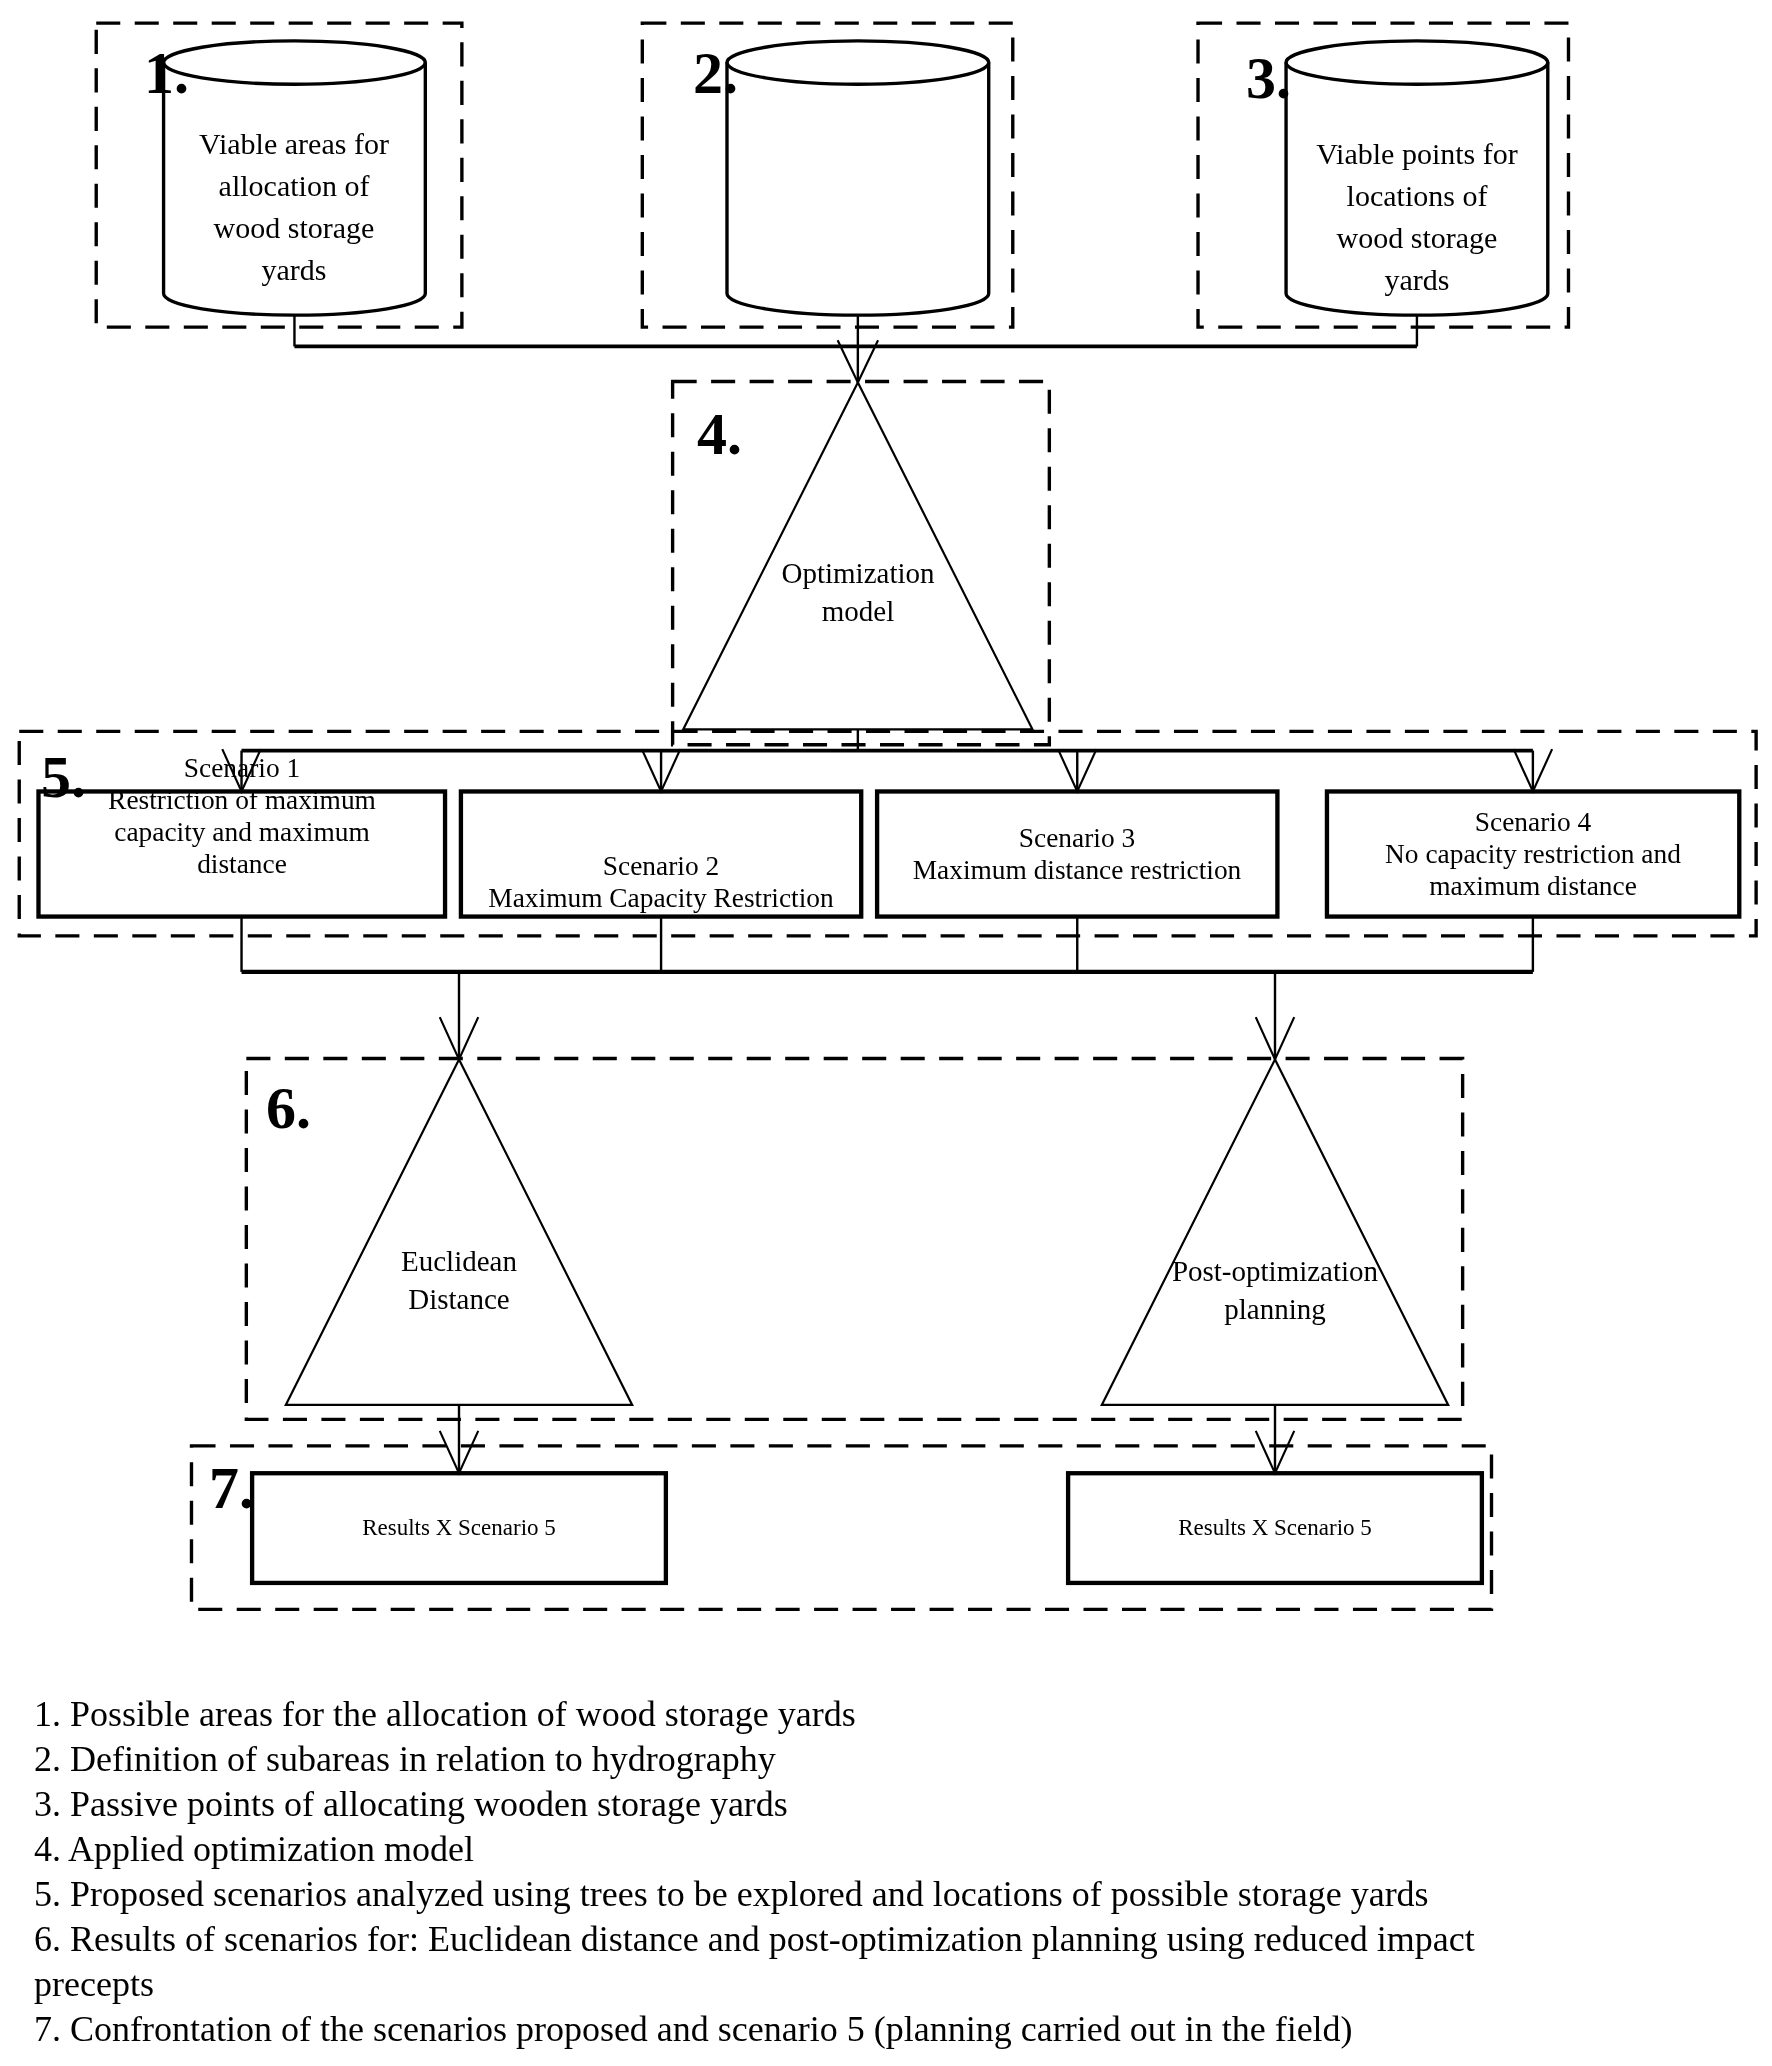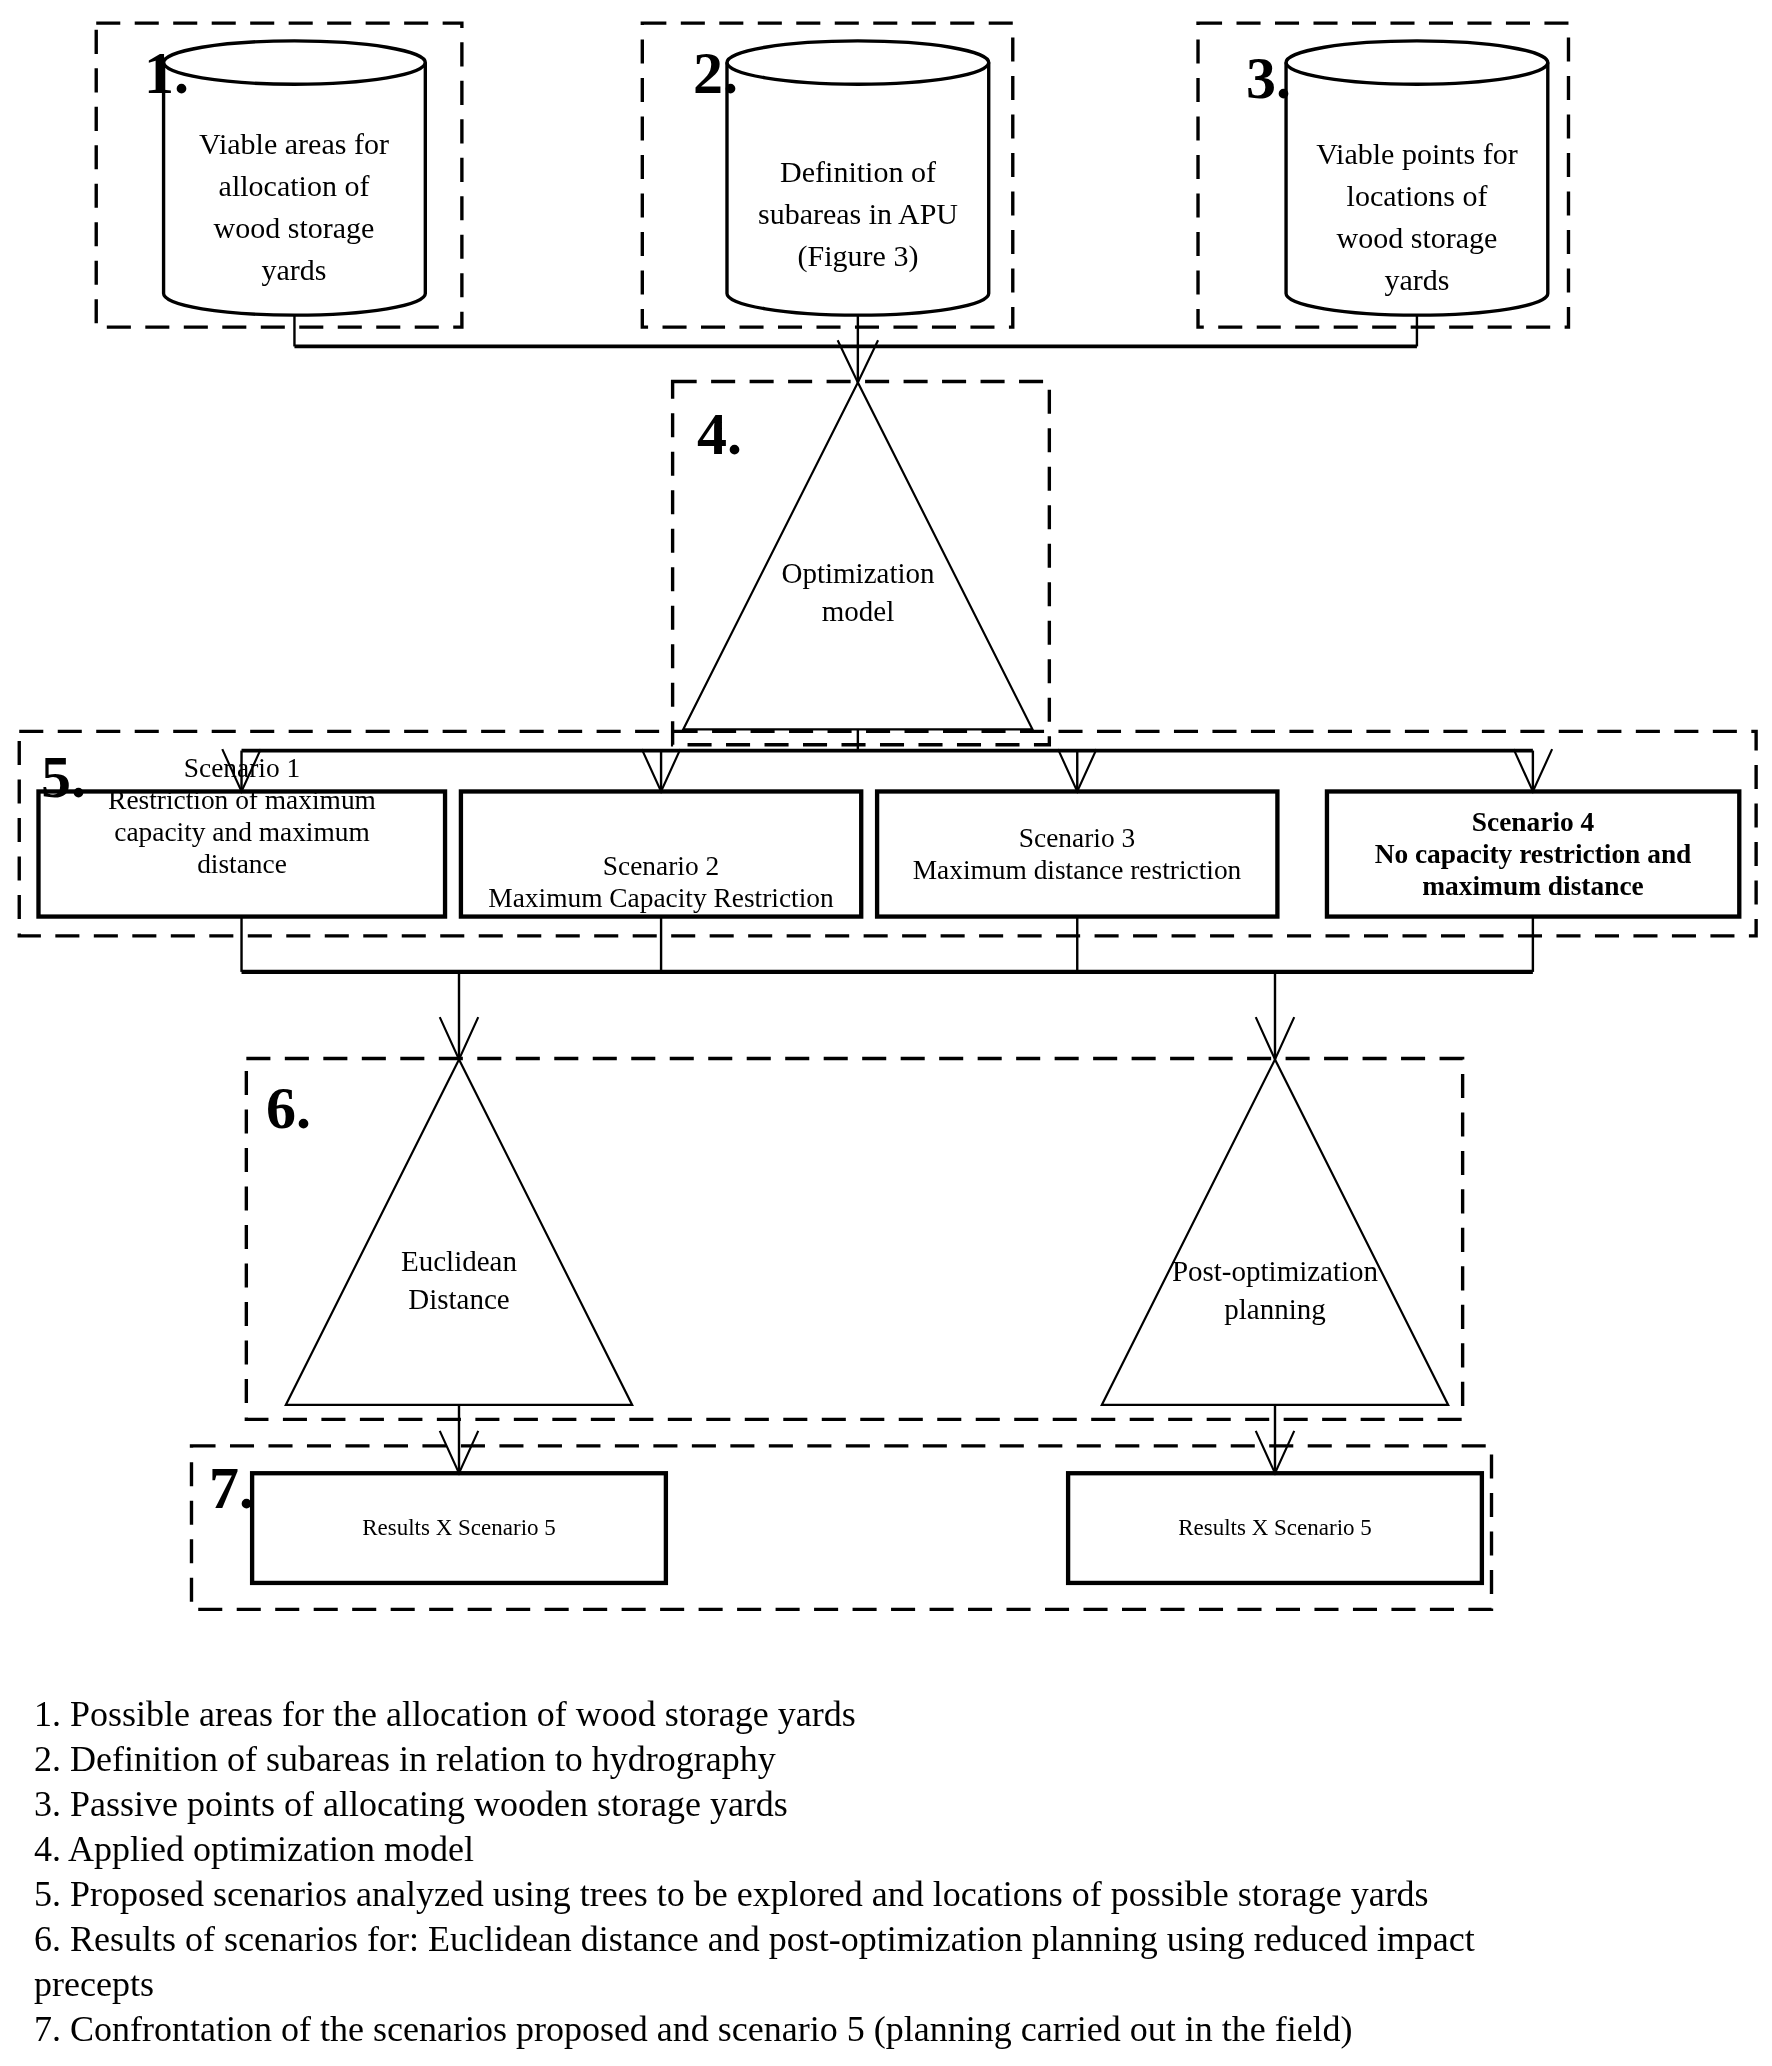"Definition of" div.node-label { html: <div>Definition of subareas in APU (Figure 3)</div> -> none }
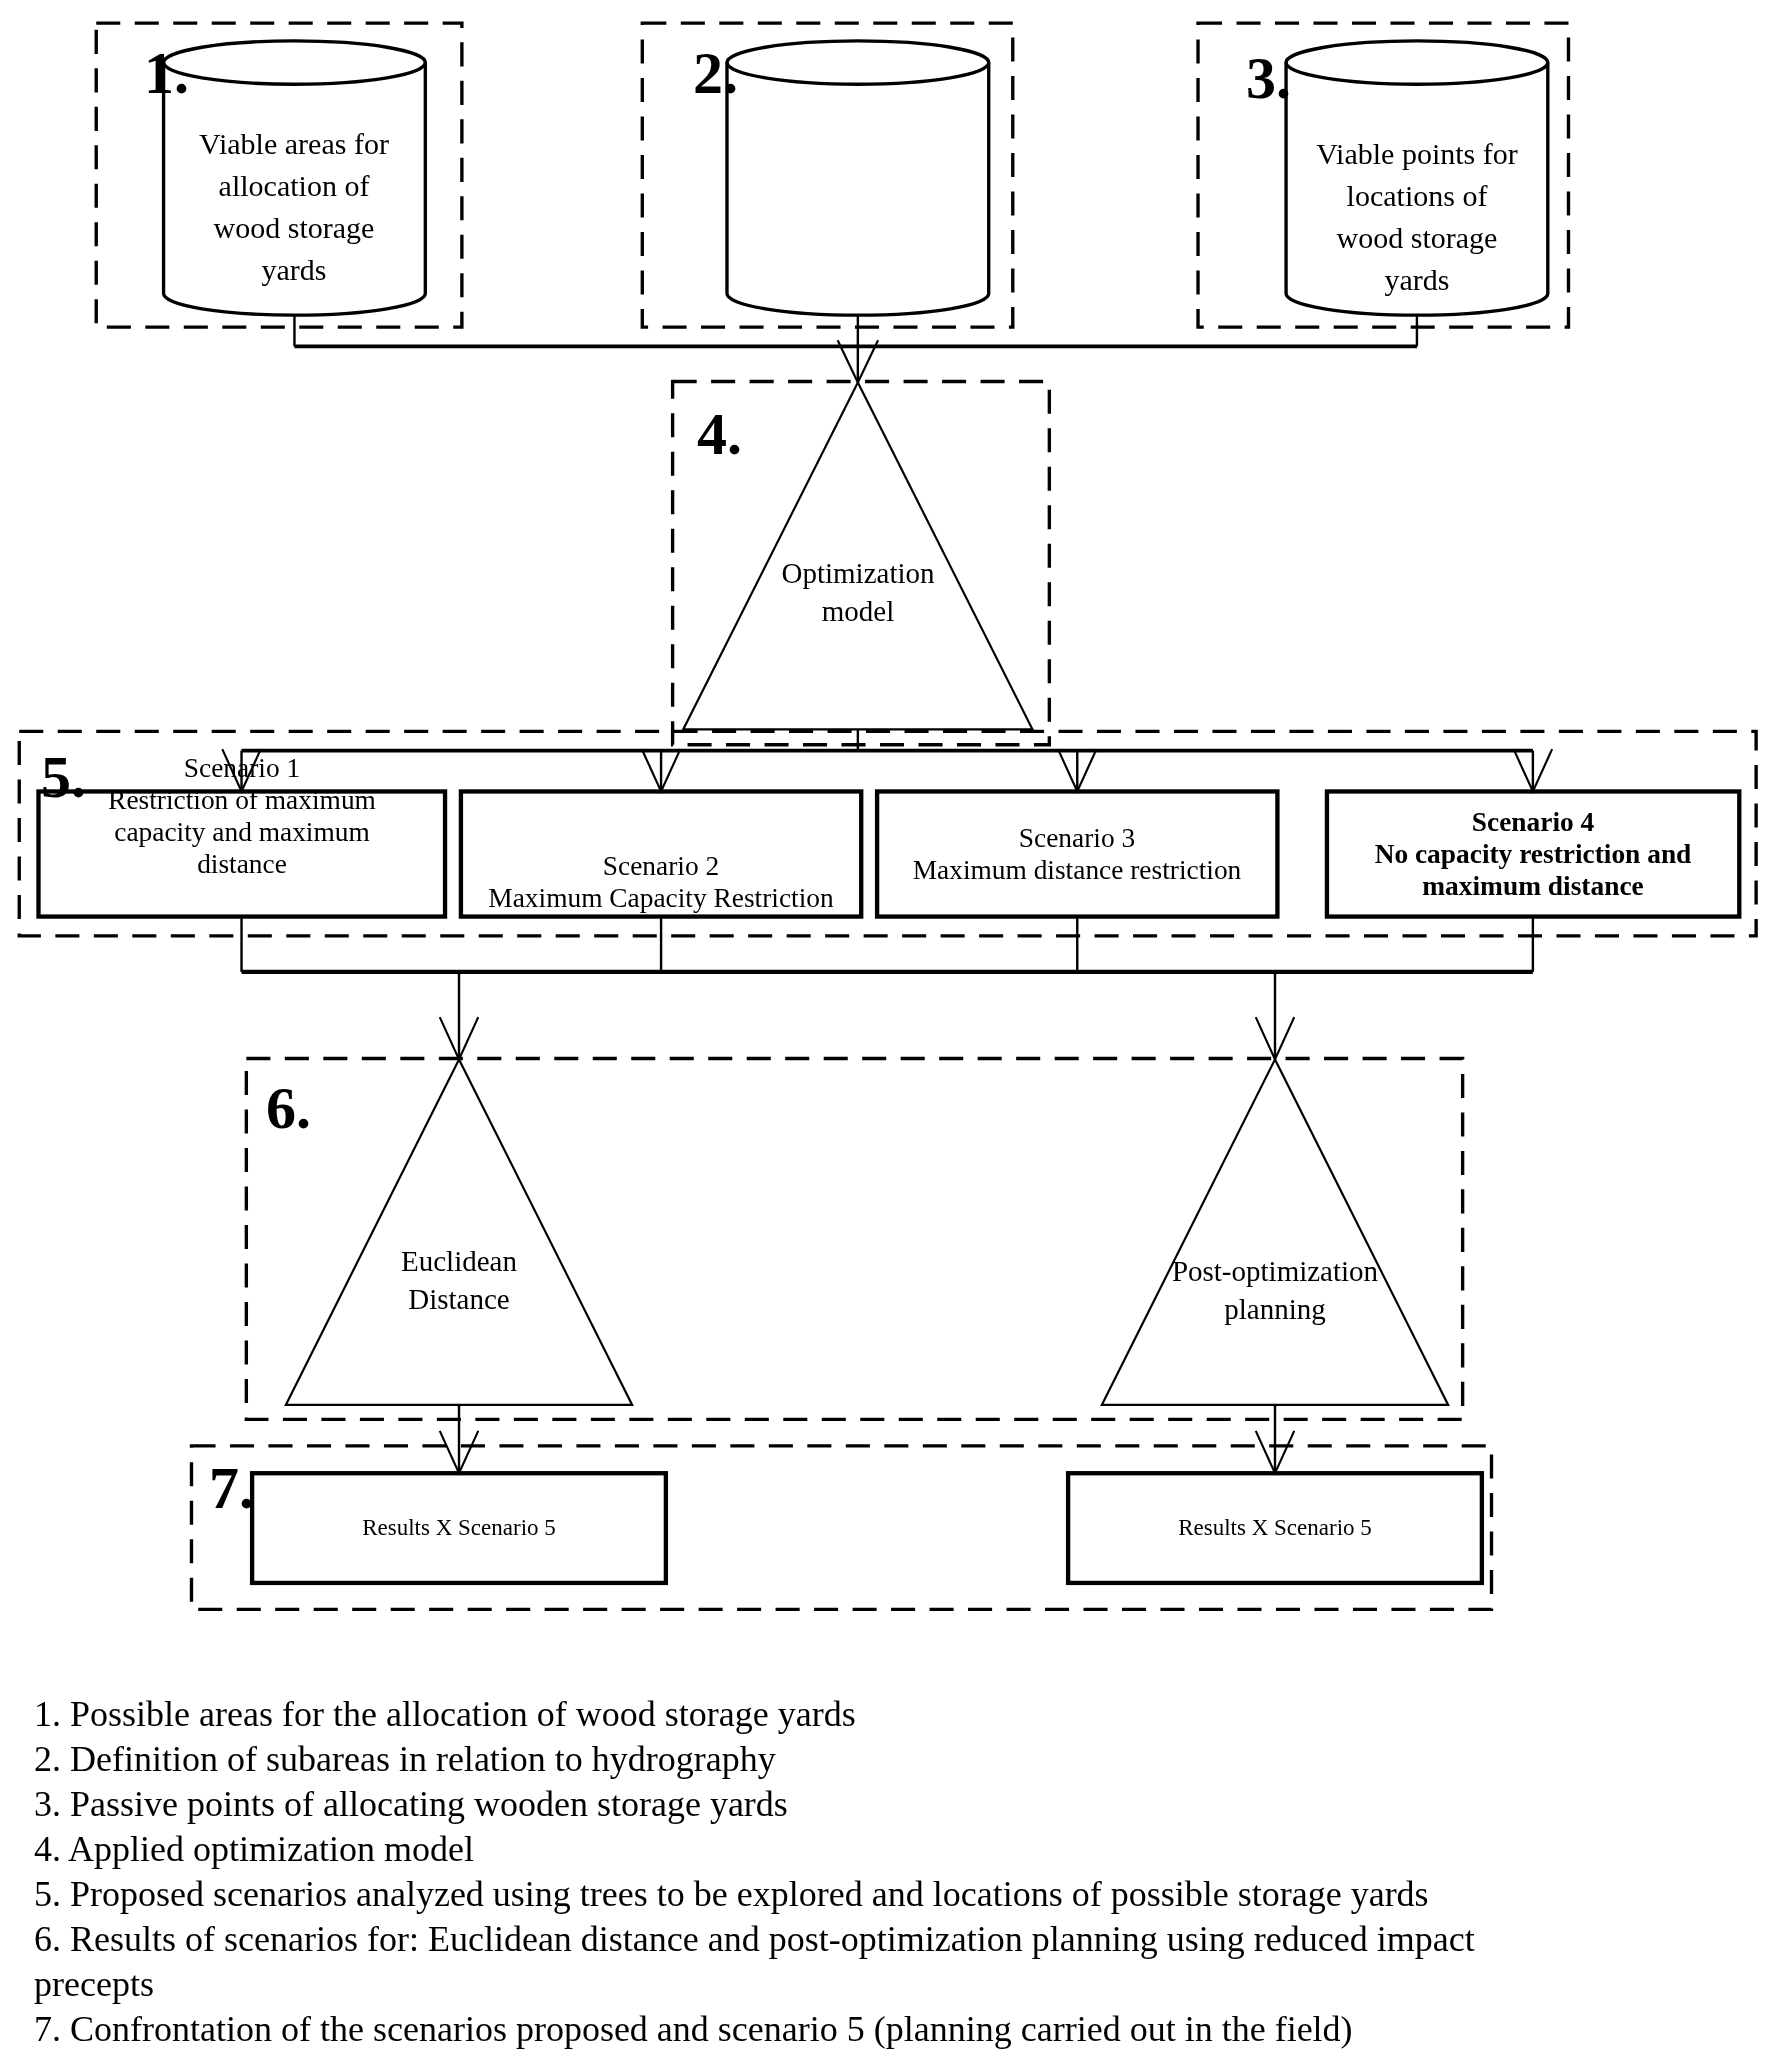"Scenario 4" div.node-label { font-weight: bold -> none }
